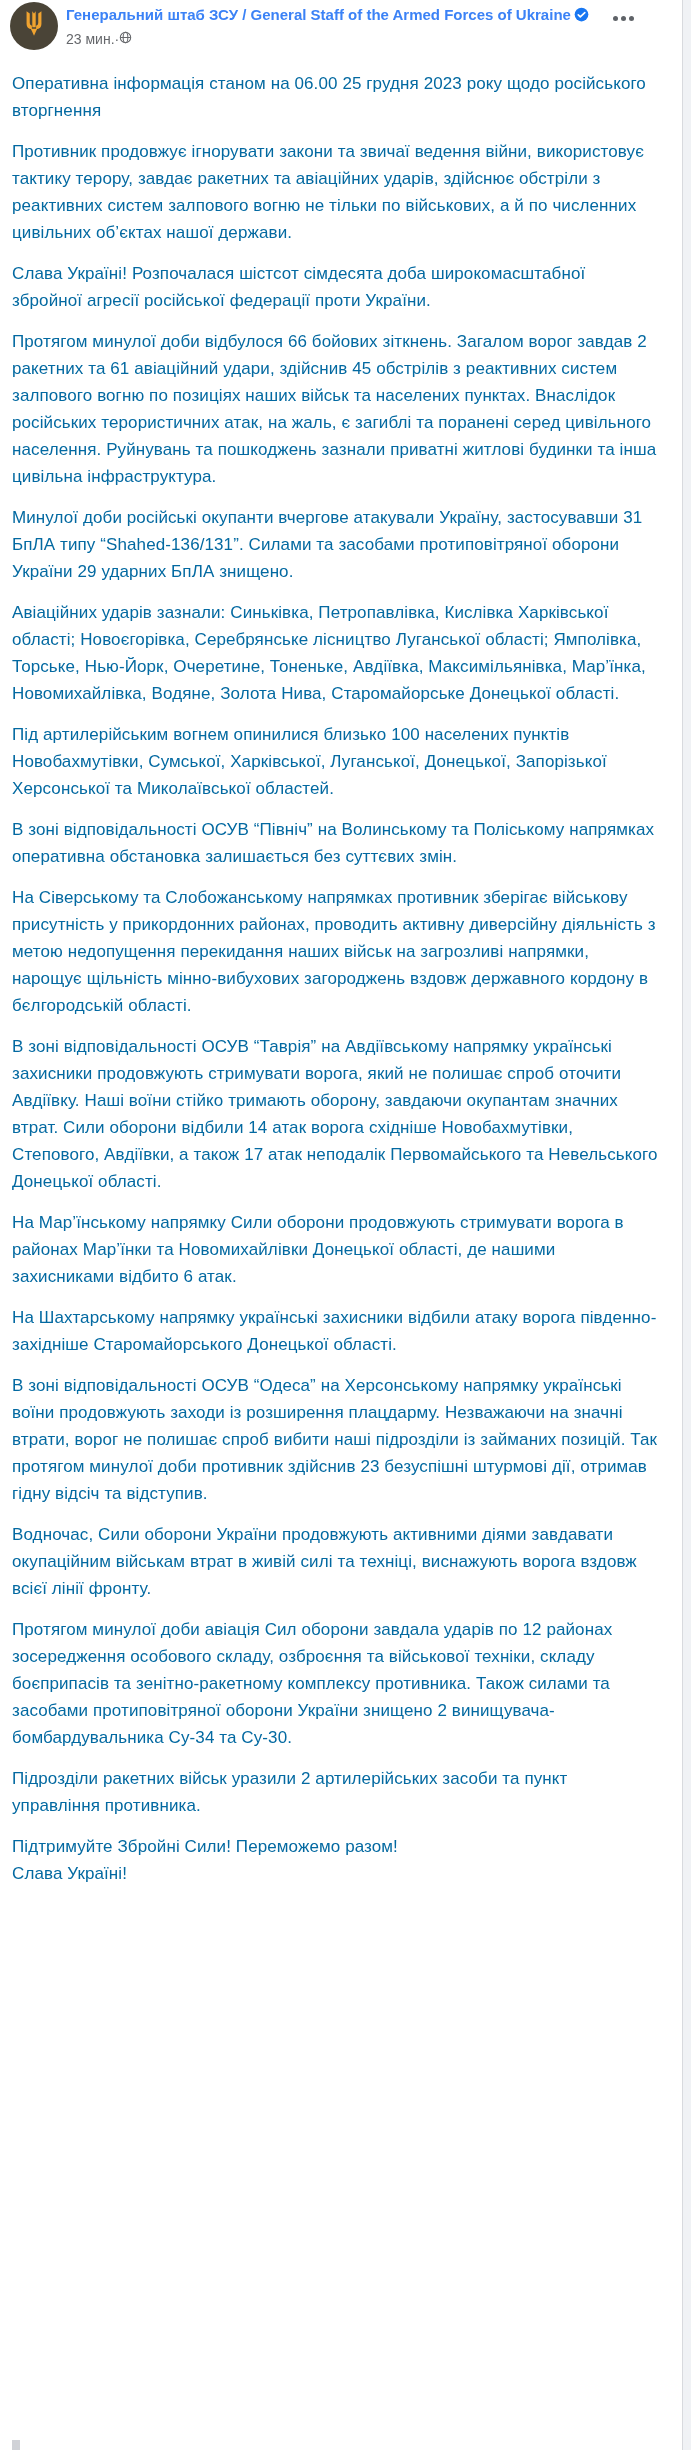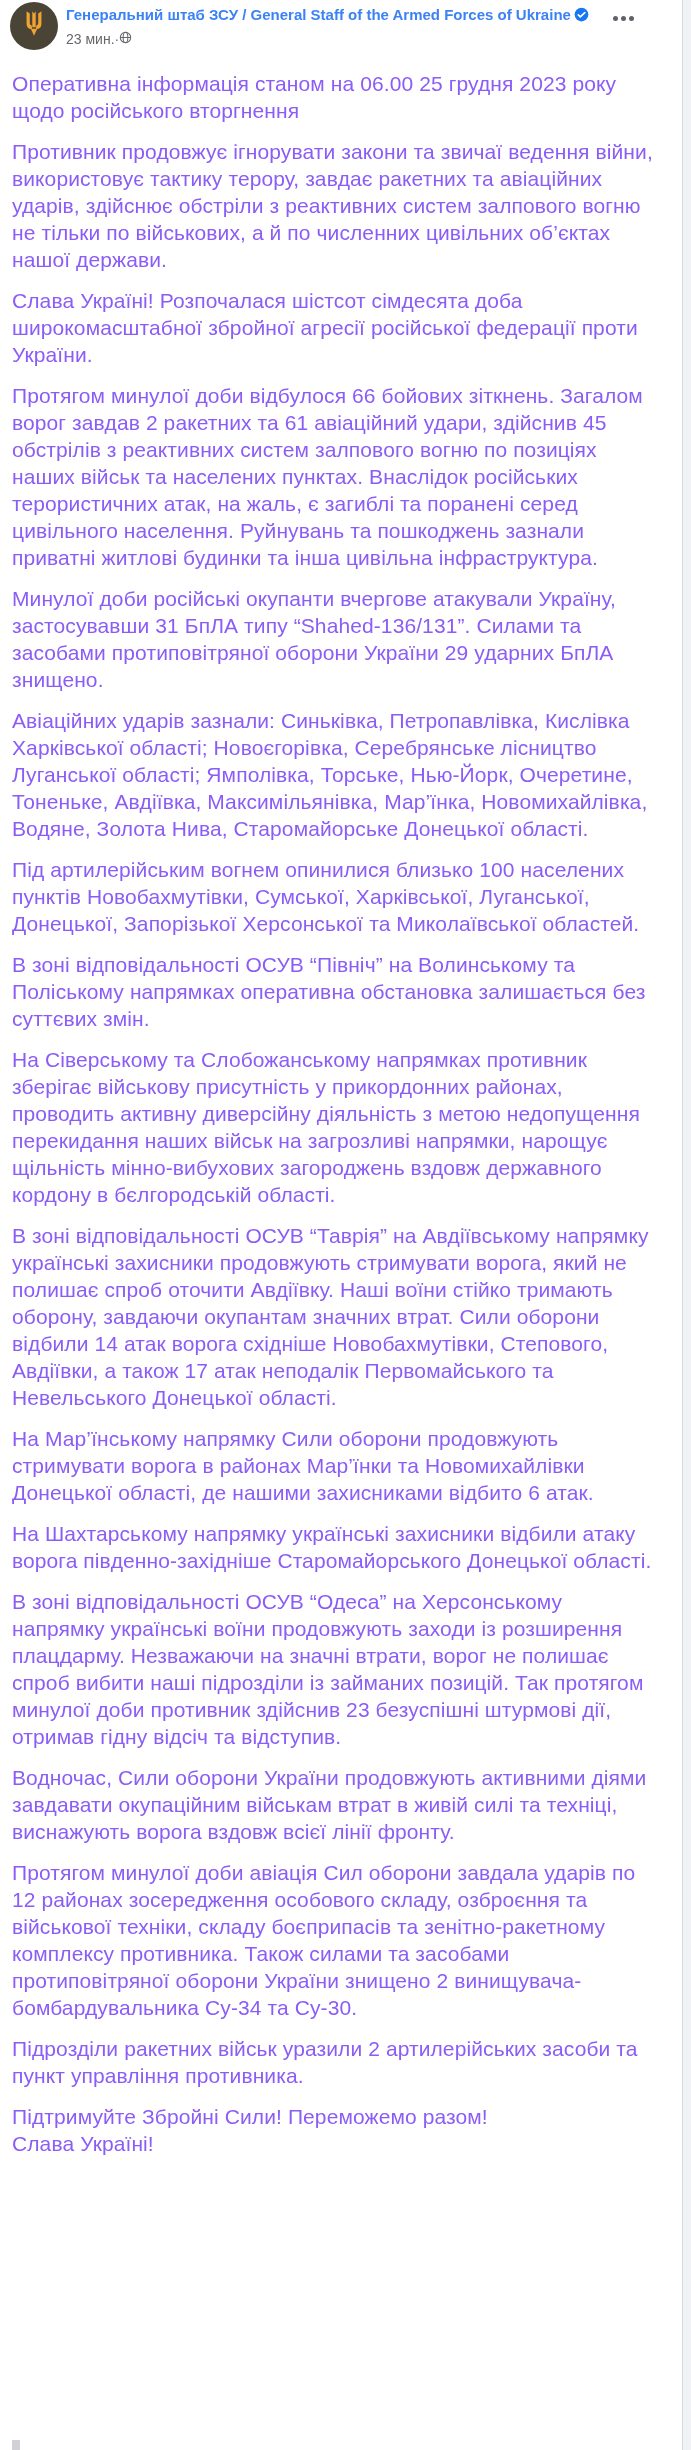"Оперативна інформація станом на 06.00" .post-text { color: #8b5cf6 -> #0369a1; font-size: 21px -> 17px }
